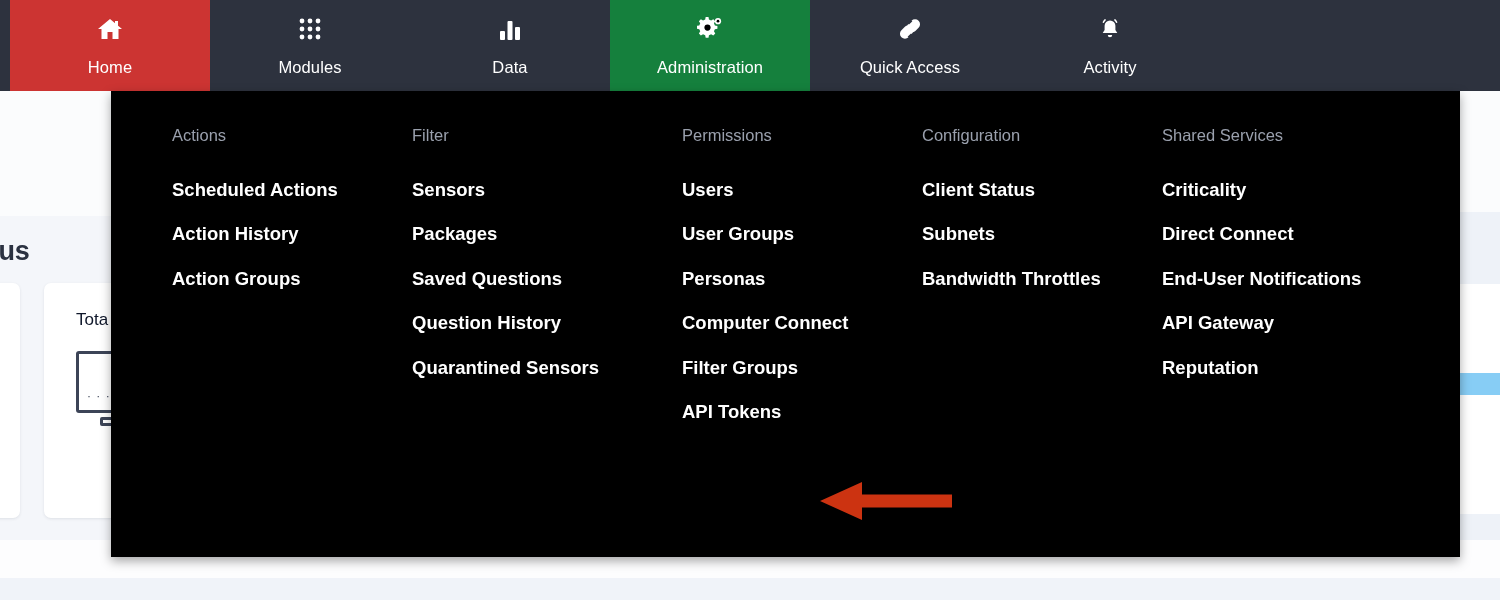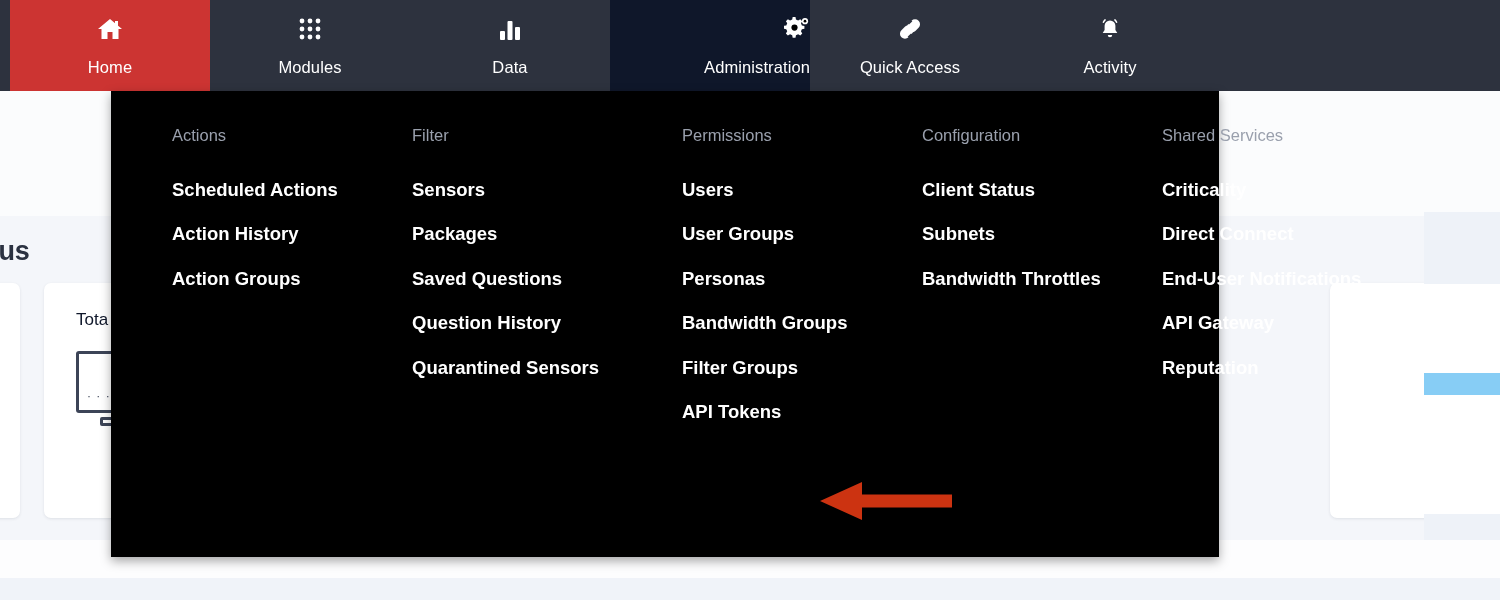"Administration" .nav-tab.active-admin { align-items: flex-end -> none; background: #0f172a -> #15803d }
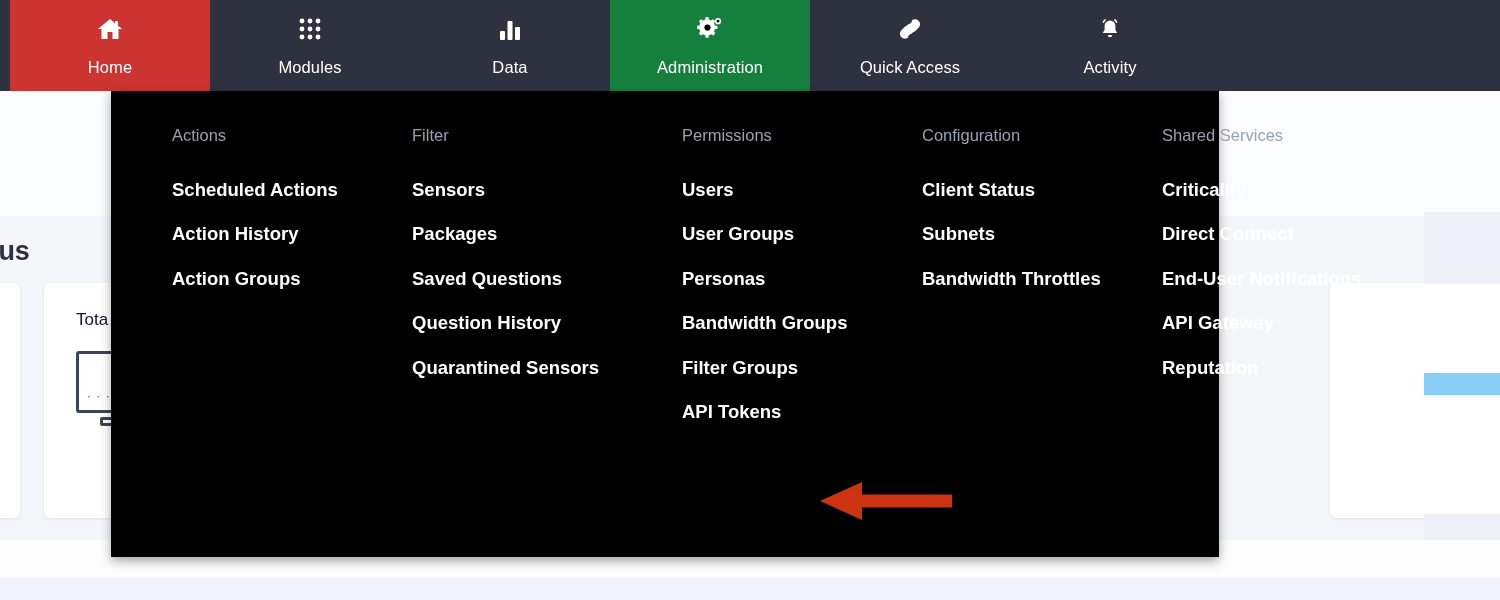"Actions" .megamenu { width: 1108px -> 1349px }
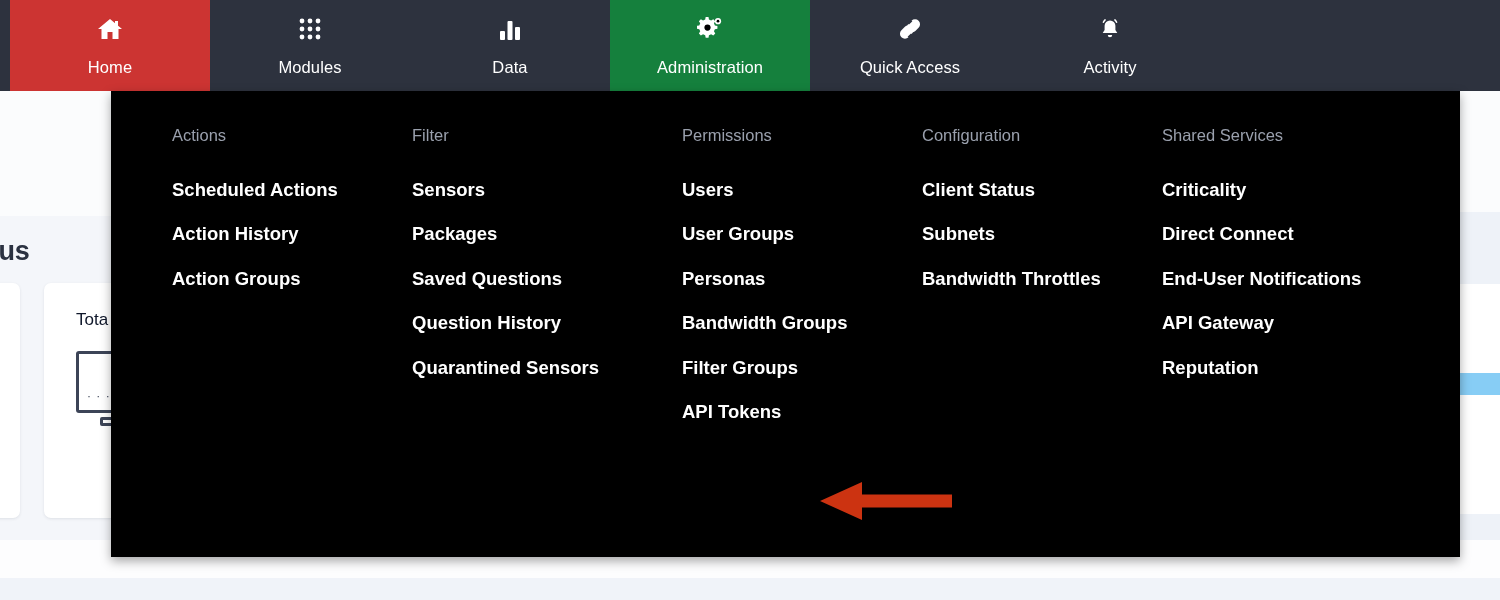"Bandwidth Groups" span.menu-item { text: Bandwidth Groups -> Computer Connect }
